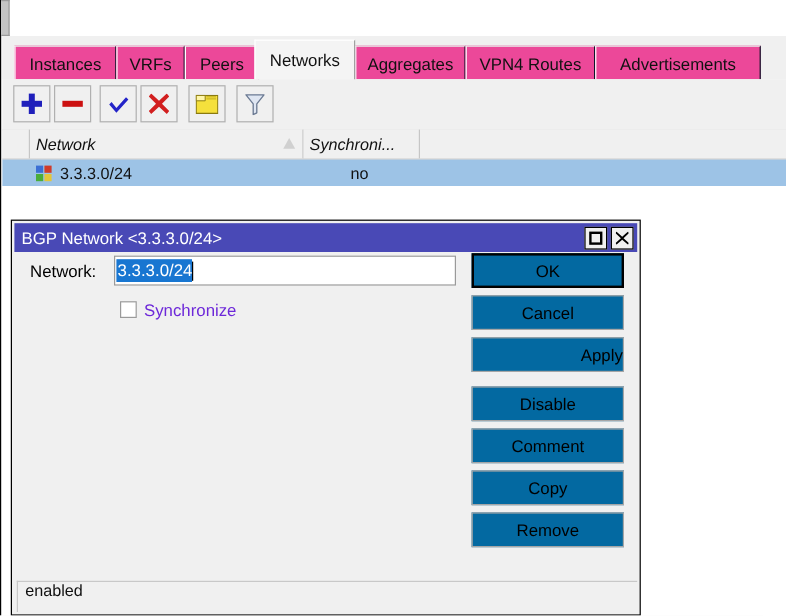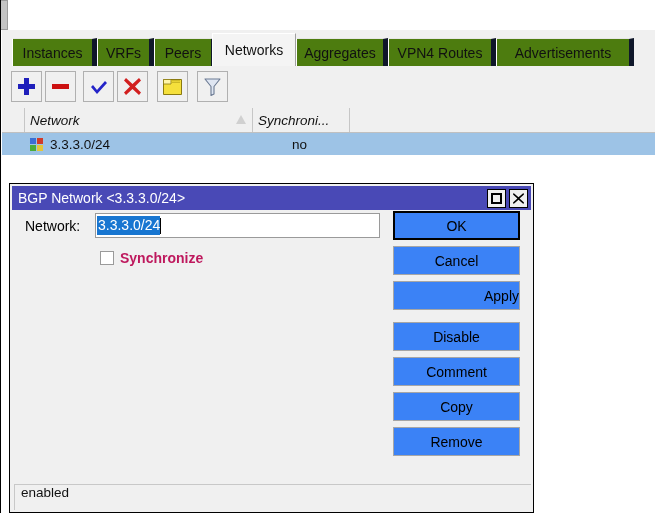"Instances" .tab { background: #4d7c0f -> #ec4899; border-right: 5px solid #0f172a -> 1px solid #0f172a }
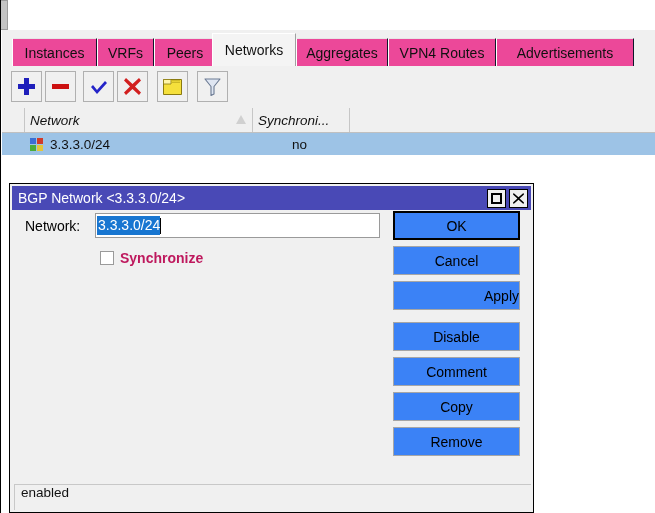"OK" .dbtn { background: #3b82f6 -> #0369a1 }
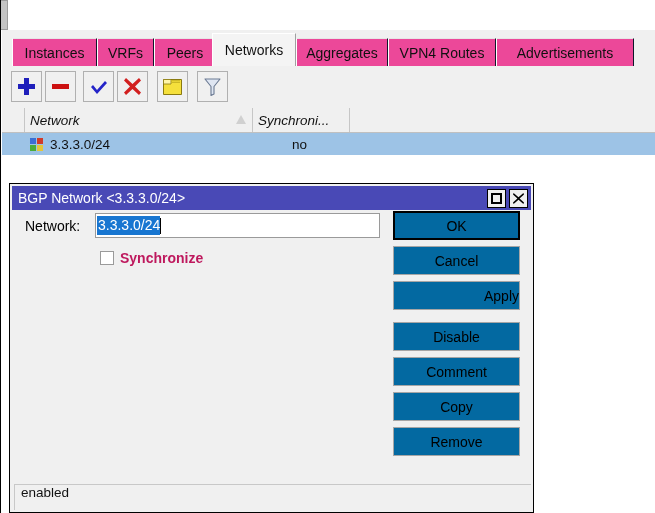"Synchronize" .cbox-label { color: #be185d -> #6d28d9; font-weight: bold -> none }
